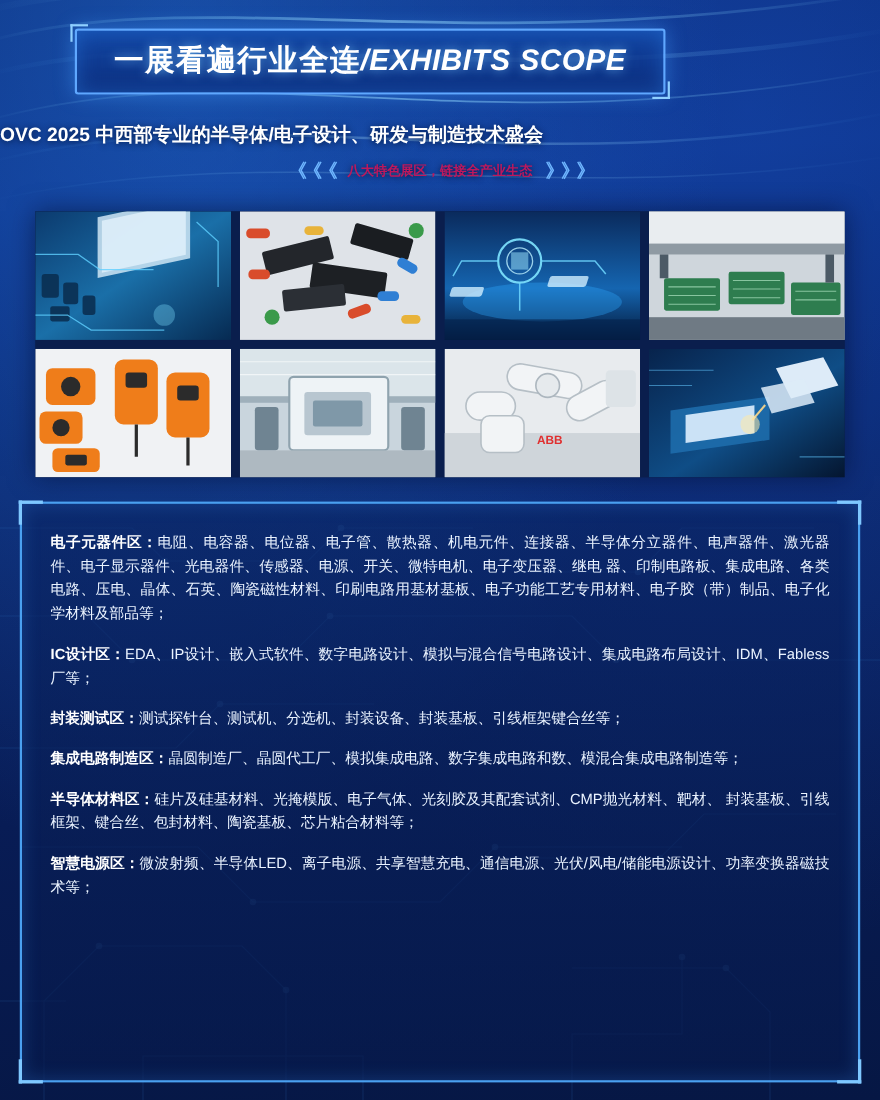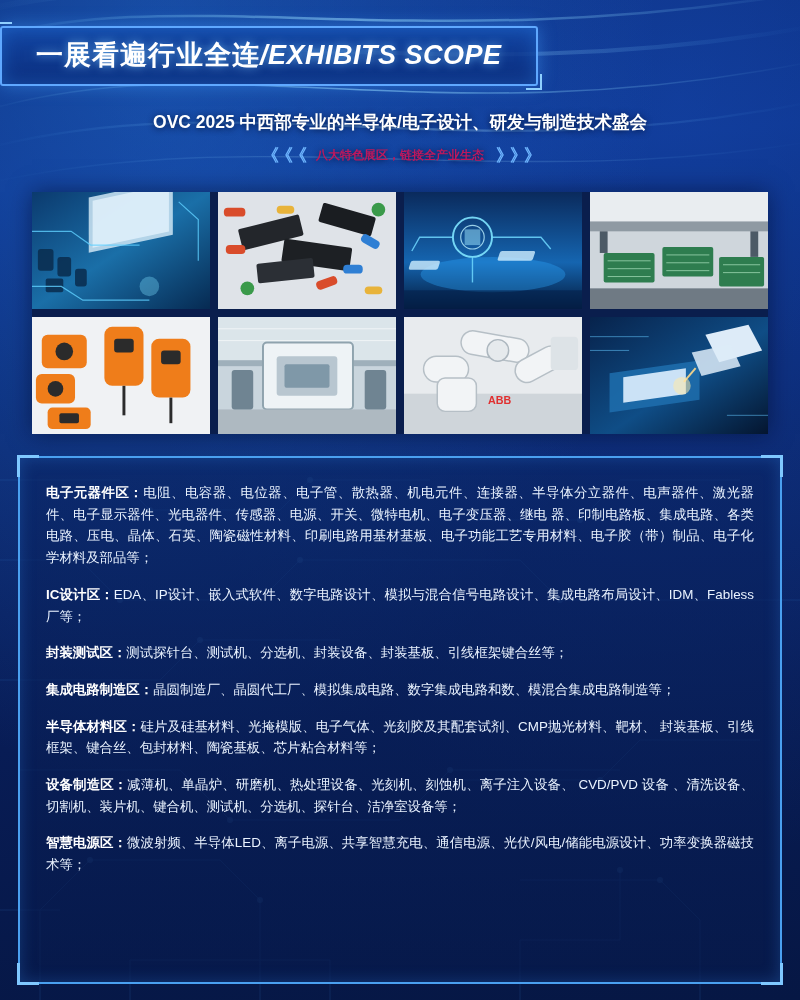"一展看遍行业全连/EXHIBITS SCOPE" .banner-wrap { justify-content: flex-start -> center; left: 0 -> 16px }
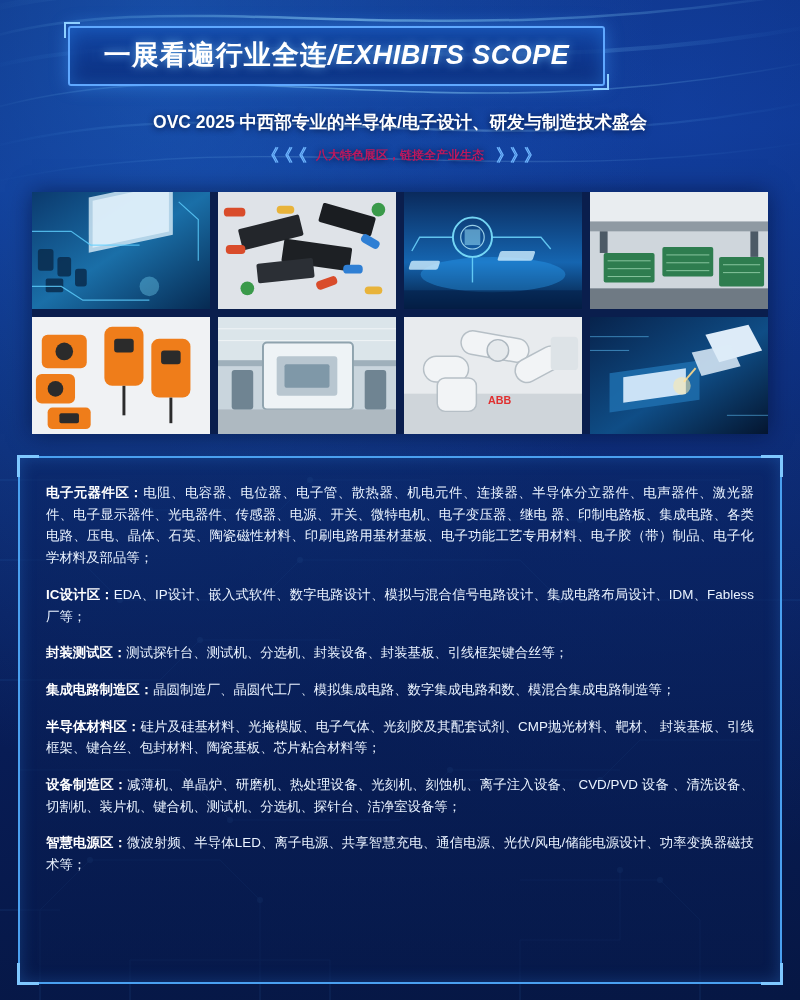"OVC 2025 中西部专业的半导体/电子设计、研发与制造技术盛会" .subtitle { text-align: center -> none }
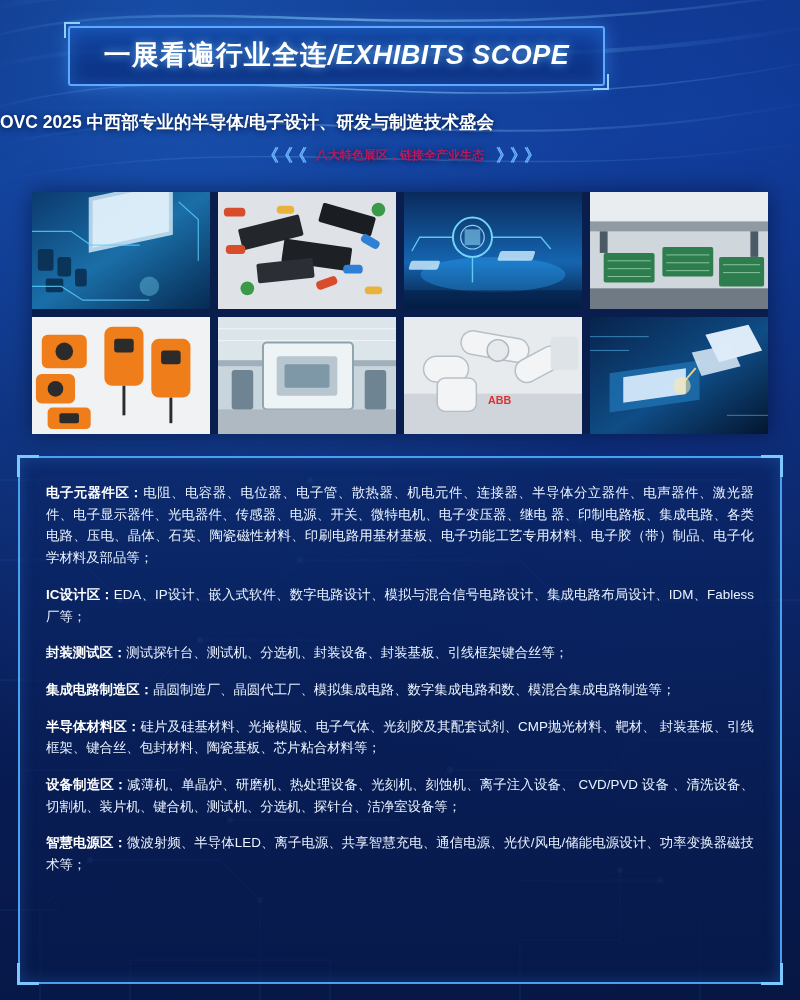"设备制造区：减薄机、单晶炉、研磨机、热处理设备、光刻机、刻蚀机、离子注入设备、" div.section { html: <div> <p><span>设备制造区：</span><span>减薄机、单晶炉、研磨机、热处理设备、光刻机、刻蚀机、离子注入设备、 CVD/PVD 设备 、清洗设备、切割机、装片机、键合机、测试机、分选机、探针台、洁净室设备等；</span></p> </div> -> none }
